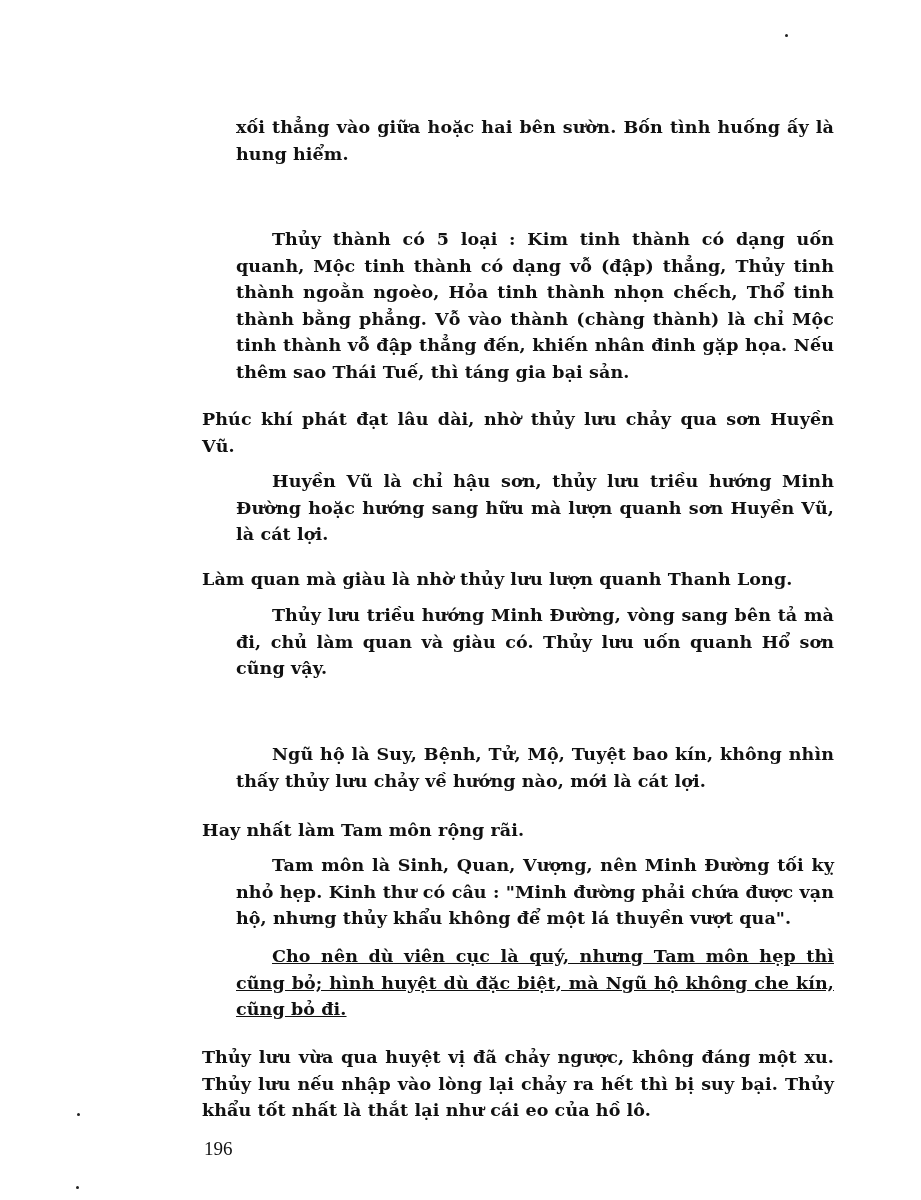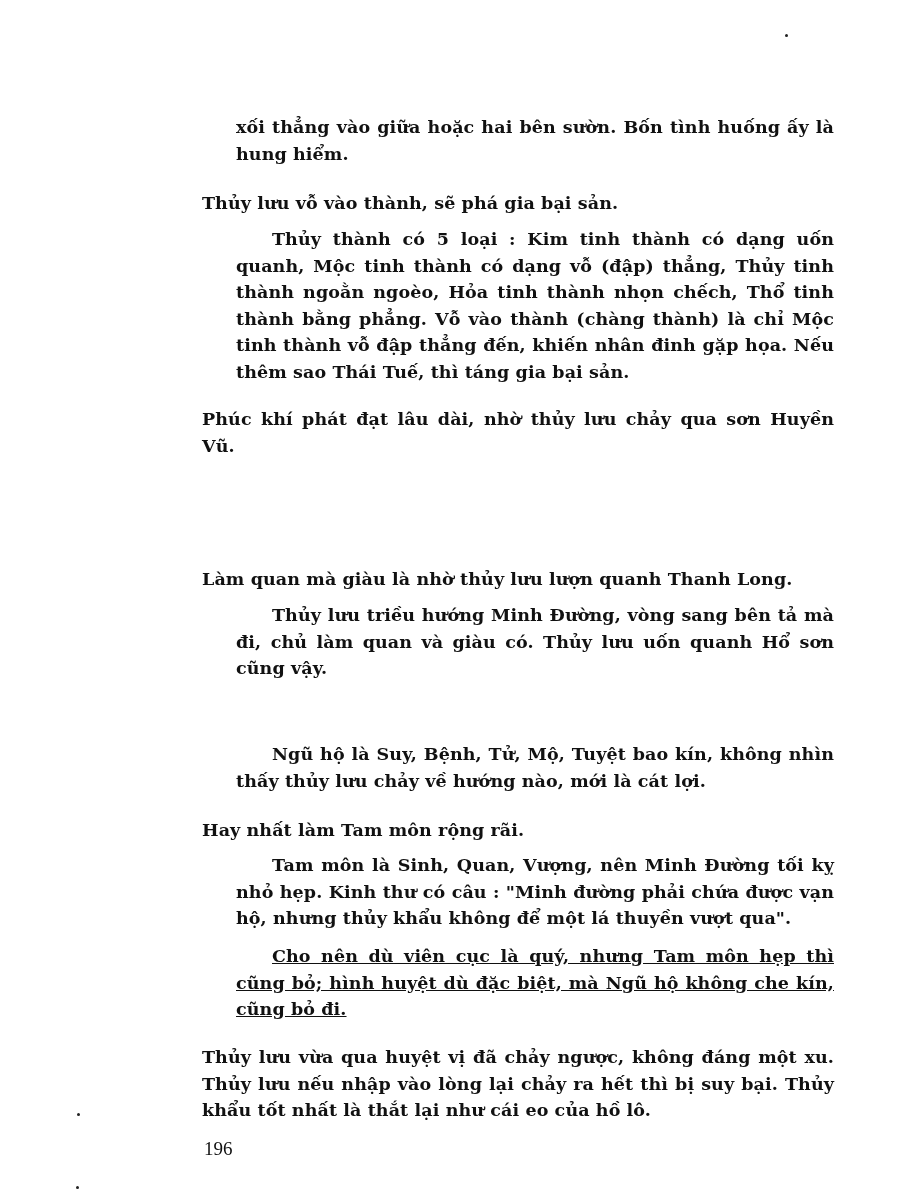"Thủy lưu vỗ vào thành," div.block { html: <div> <div>Thủy lưu vỗ vào thành, sẽ phá gia bại sản.</div> </div> -> none }
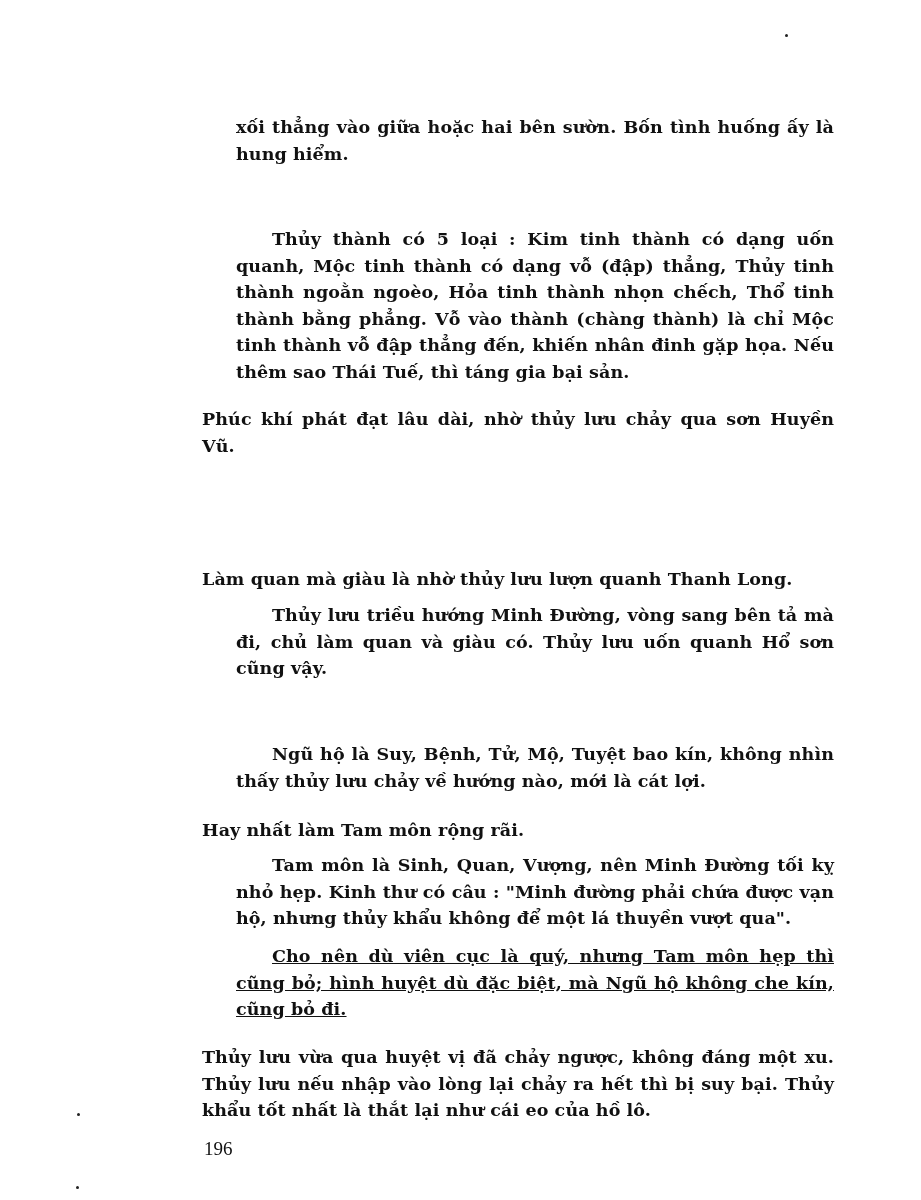"Huyền Vũ là chỉ hậu" div.block { html: none -> <div> <div>Huyền Vũ là chỉ hậu sơn, thủy lưu triều hướng Minh Đường hoặc hướng sang hữu mà lượn quanh sơn Huyền Vũ, là cát lợi.</div> </div> }
